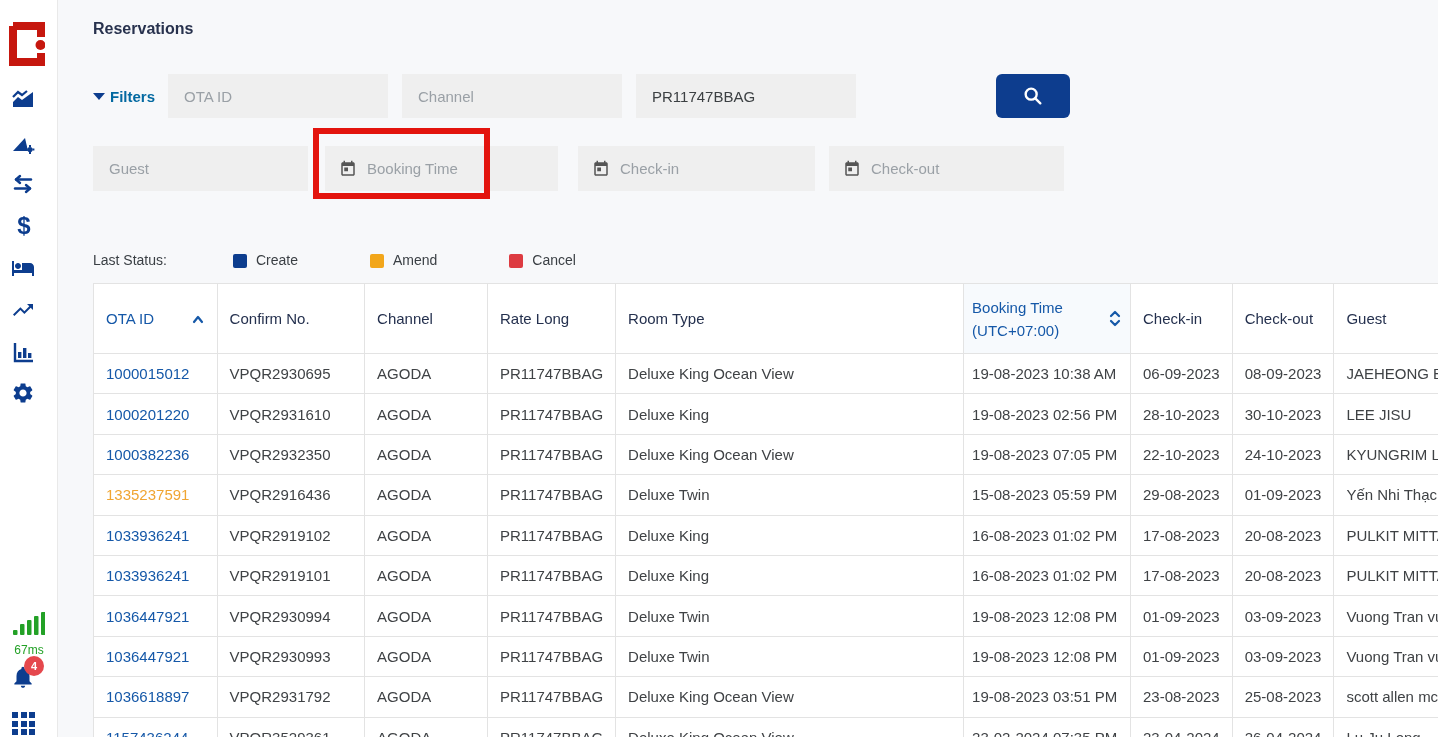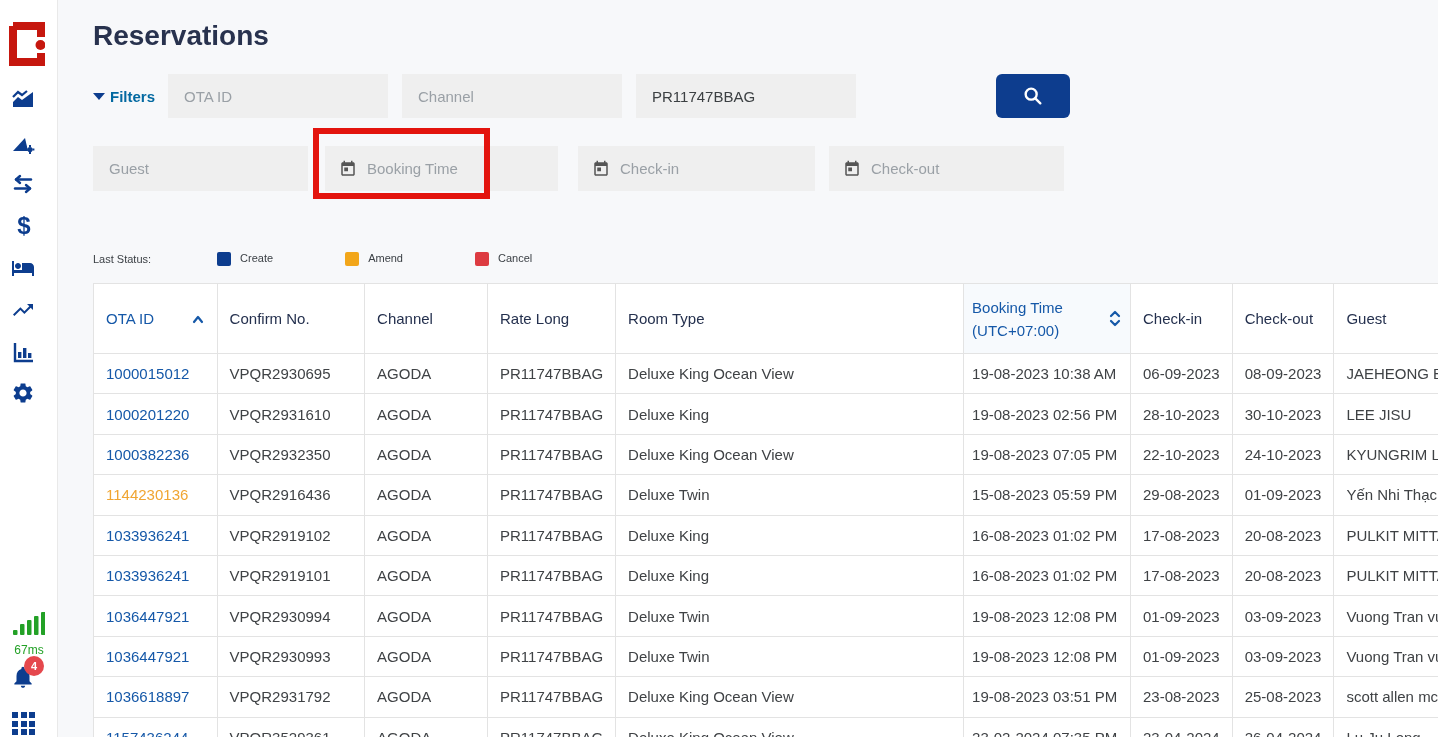"Reservations" .page-title { font-size: 28px -> 16px }
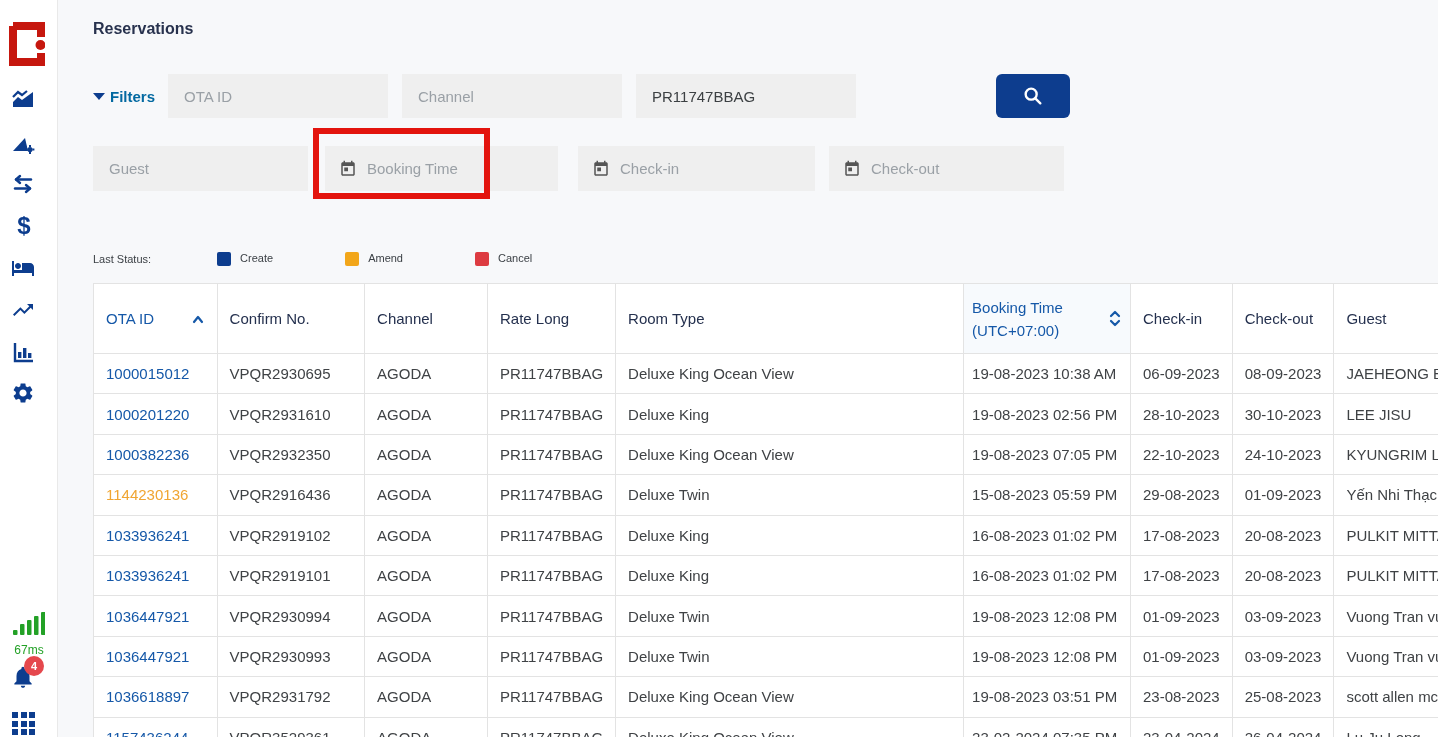"Last Status:" .legend { font-size: 11px -> 14px }
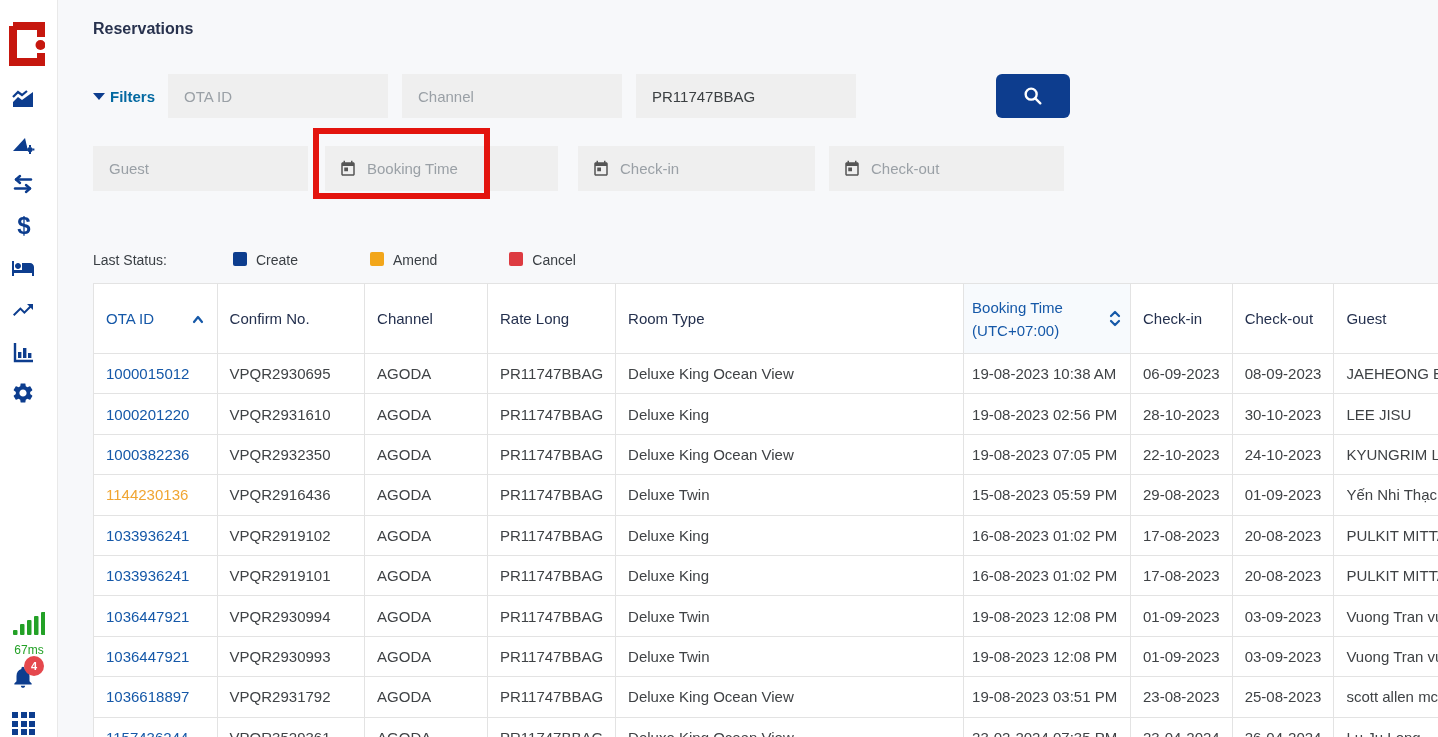"Create" .legend-item { align-items: flex-start -> flex-end }
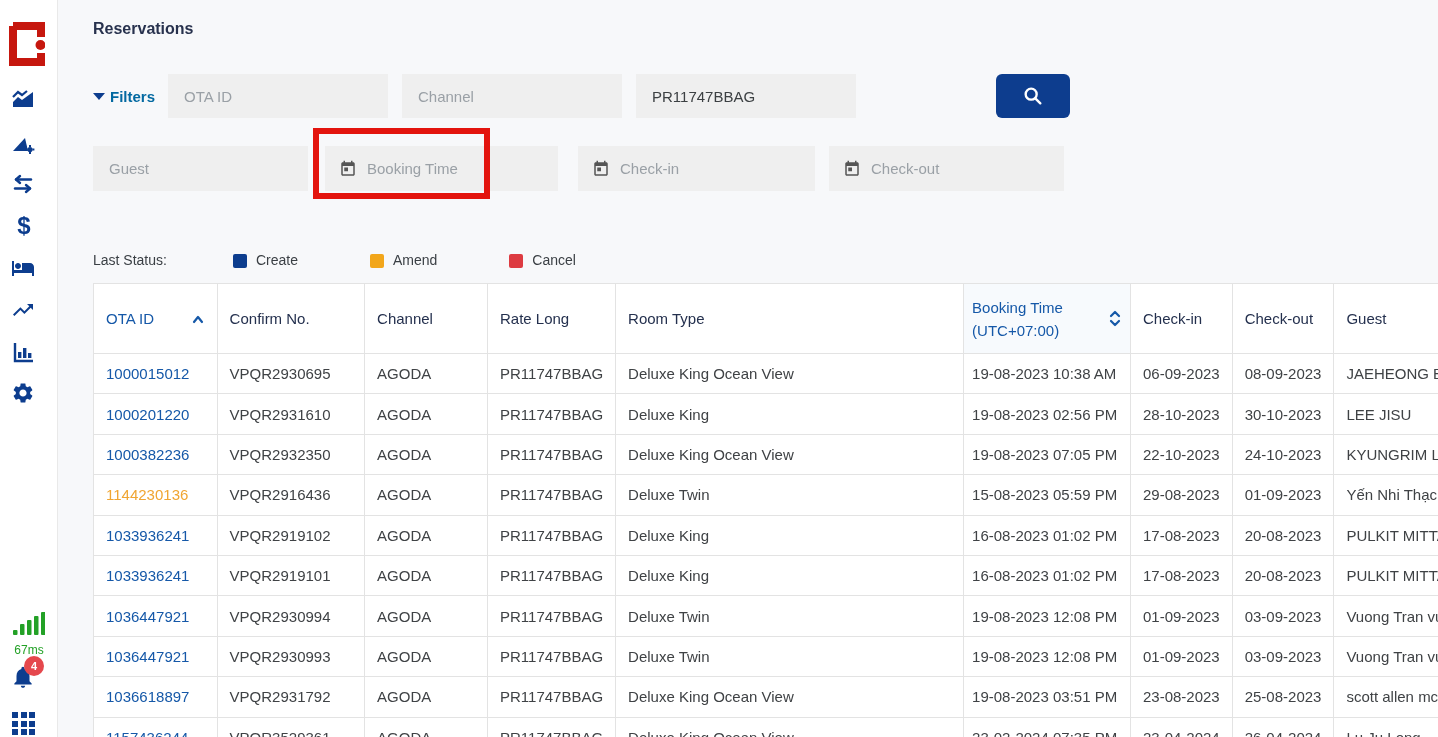"1144230136" a { text: 1144230136 -> 1335237591 }
